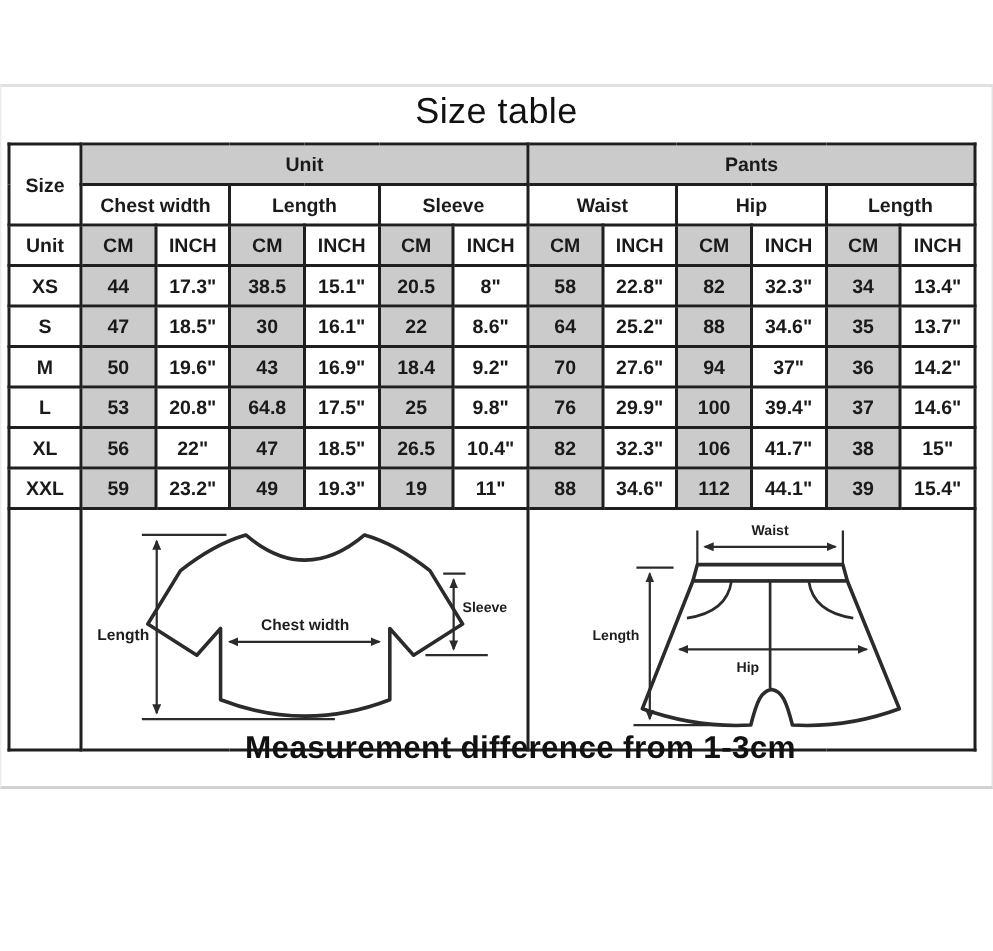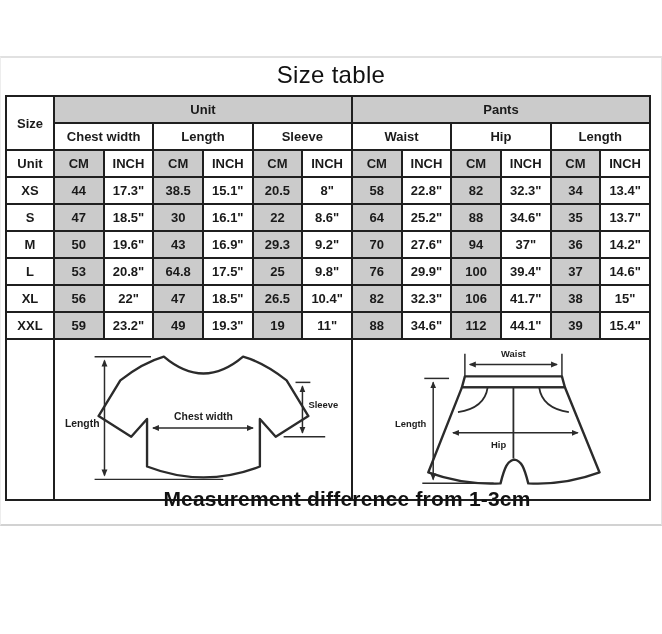"29.3" td.gray { text: 29.3 -> 18.4 }
